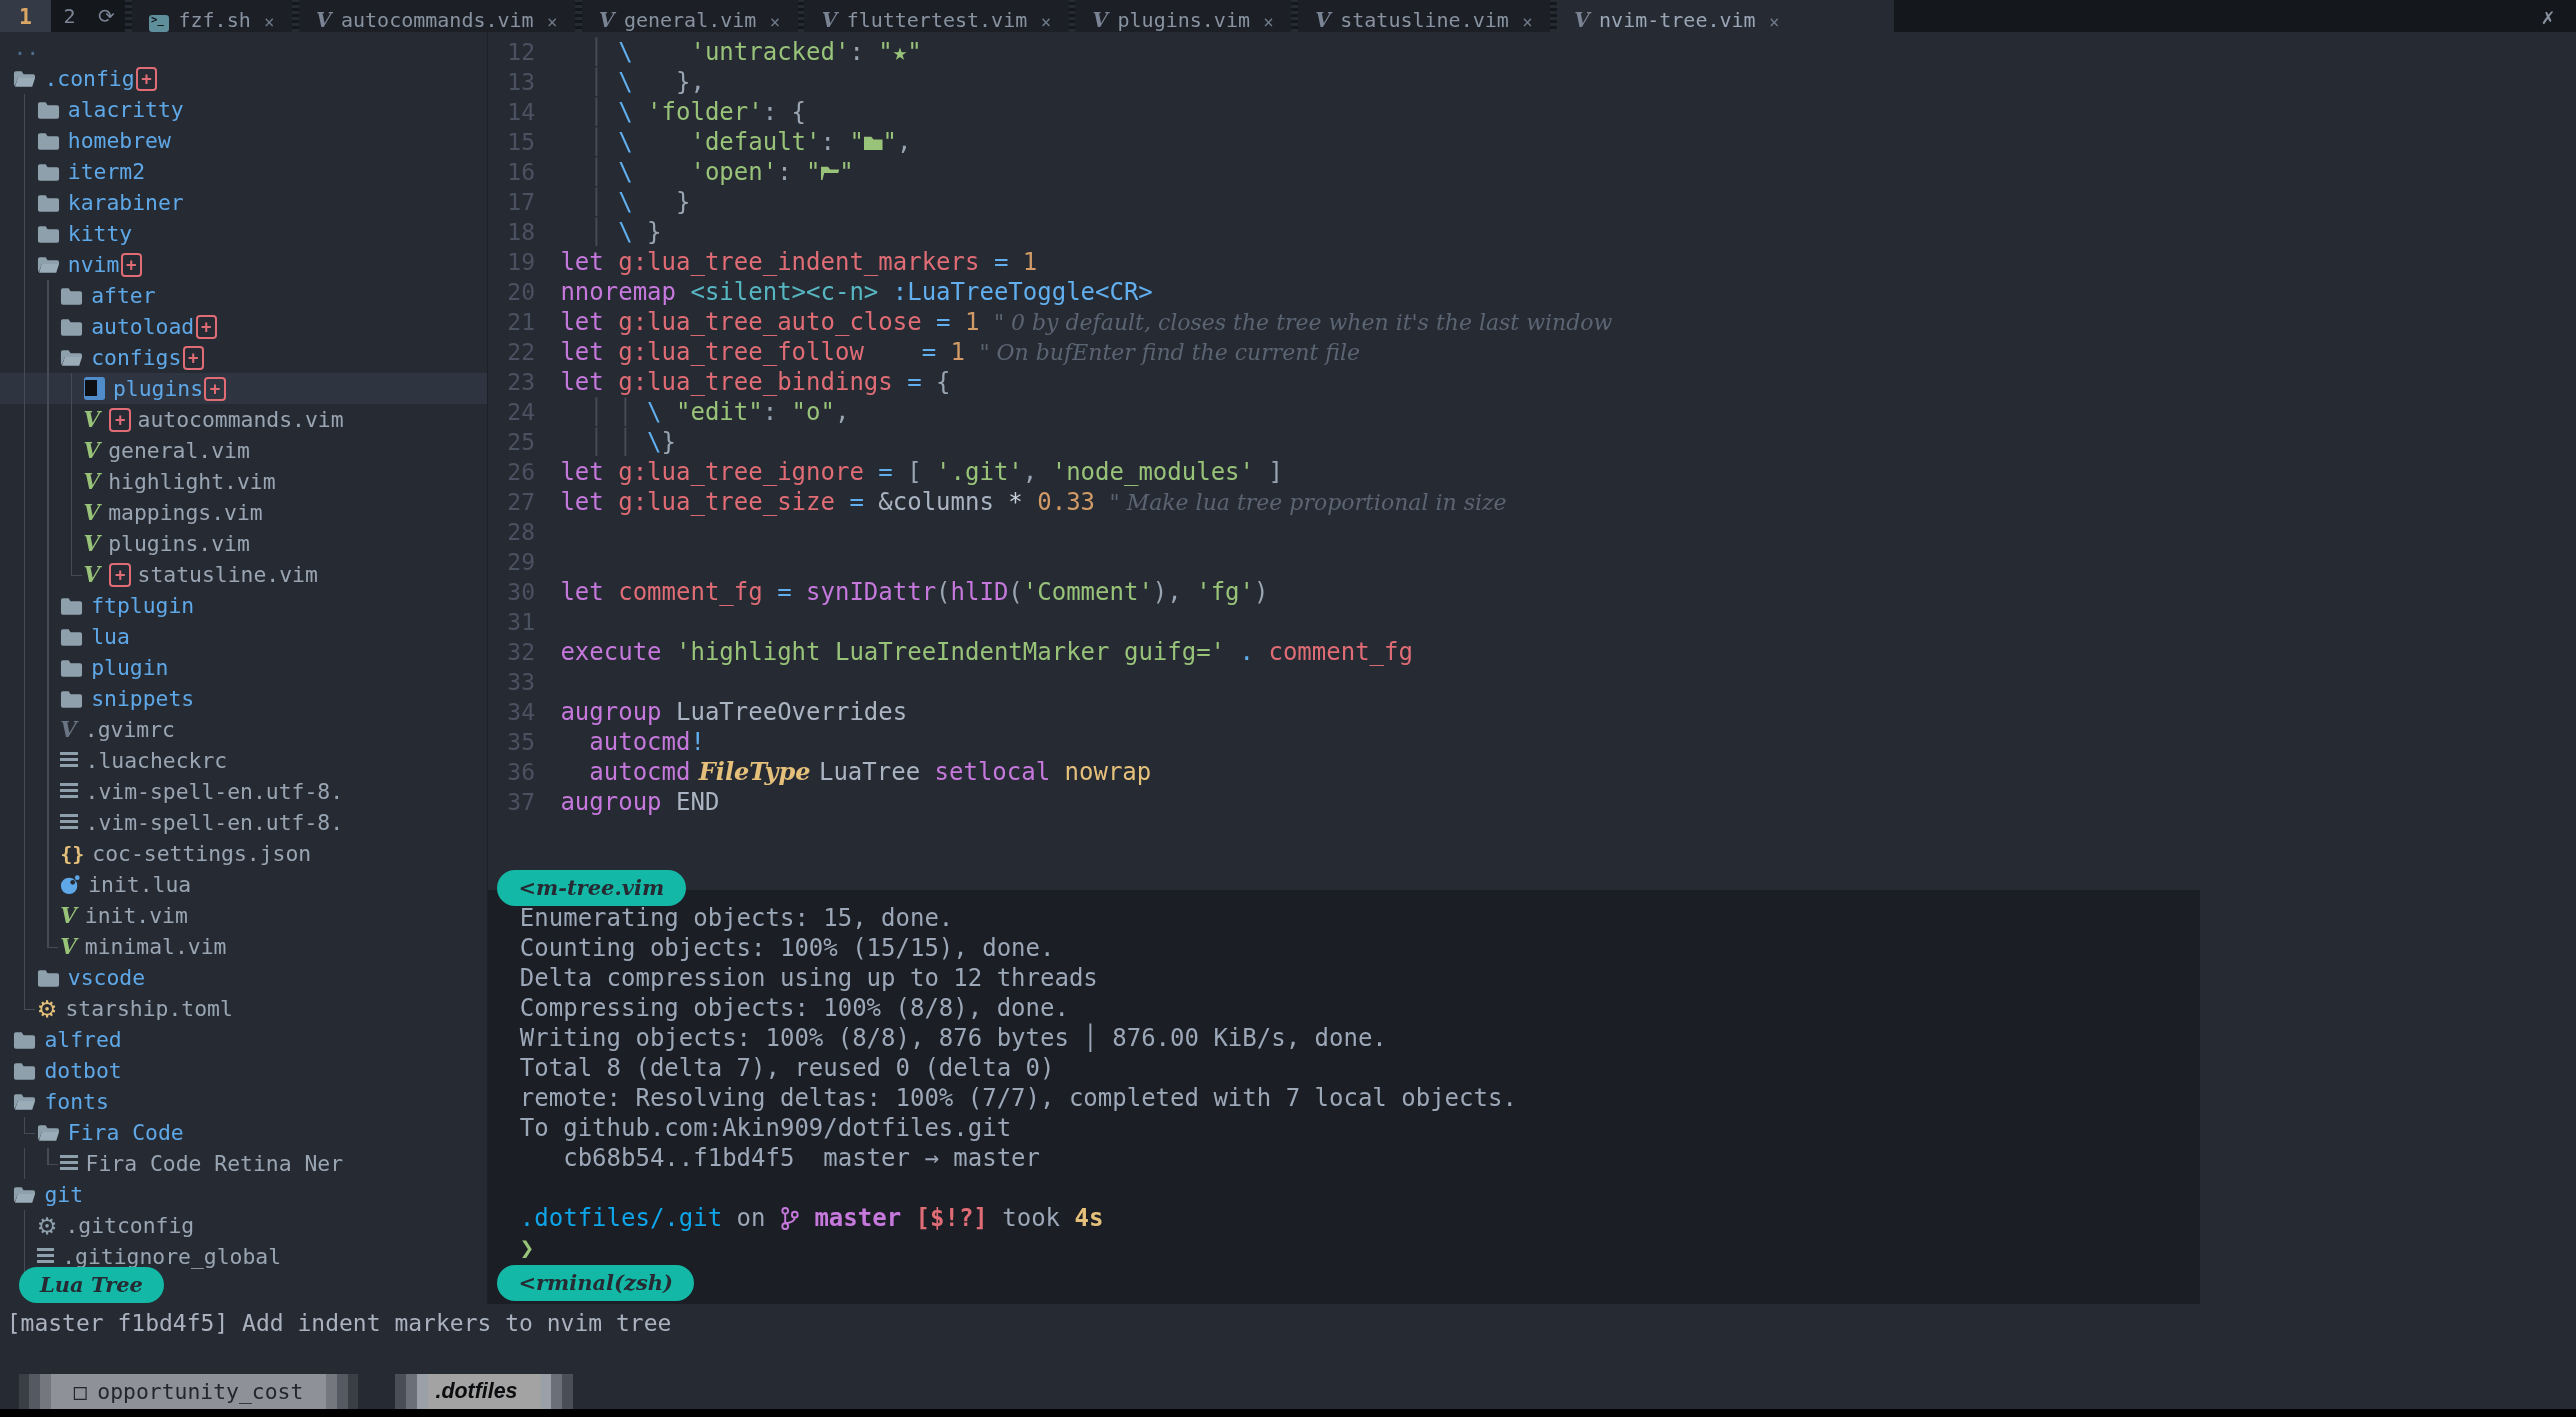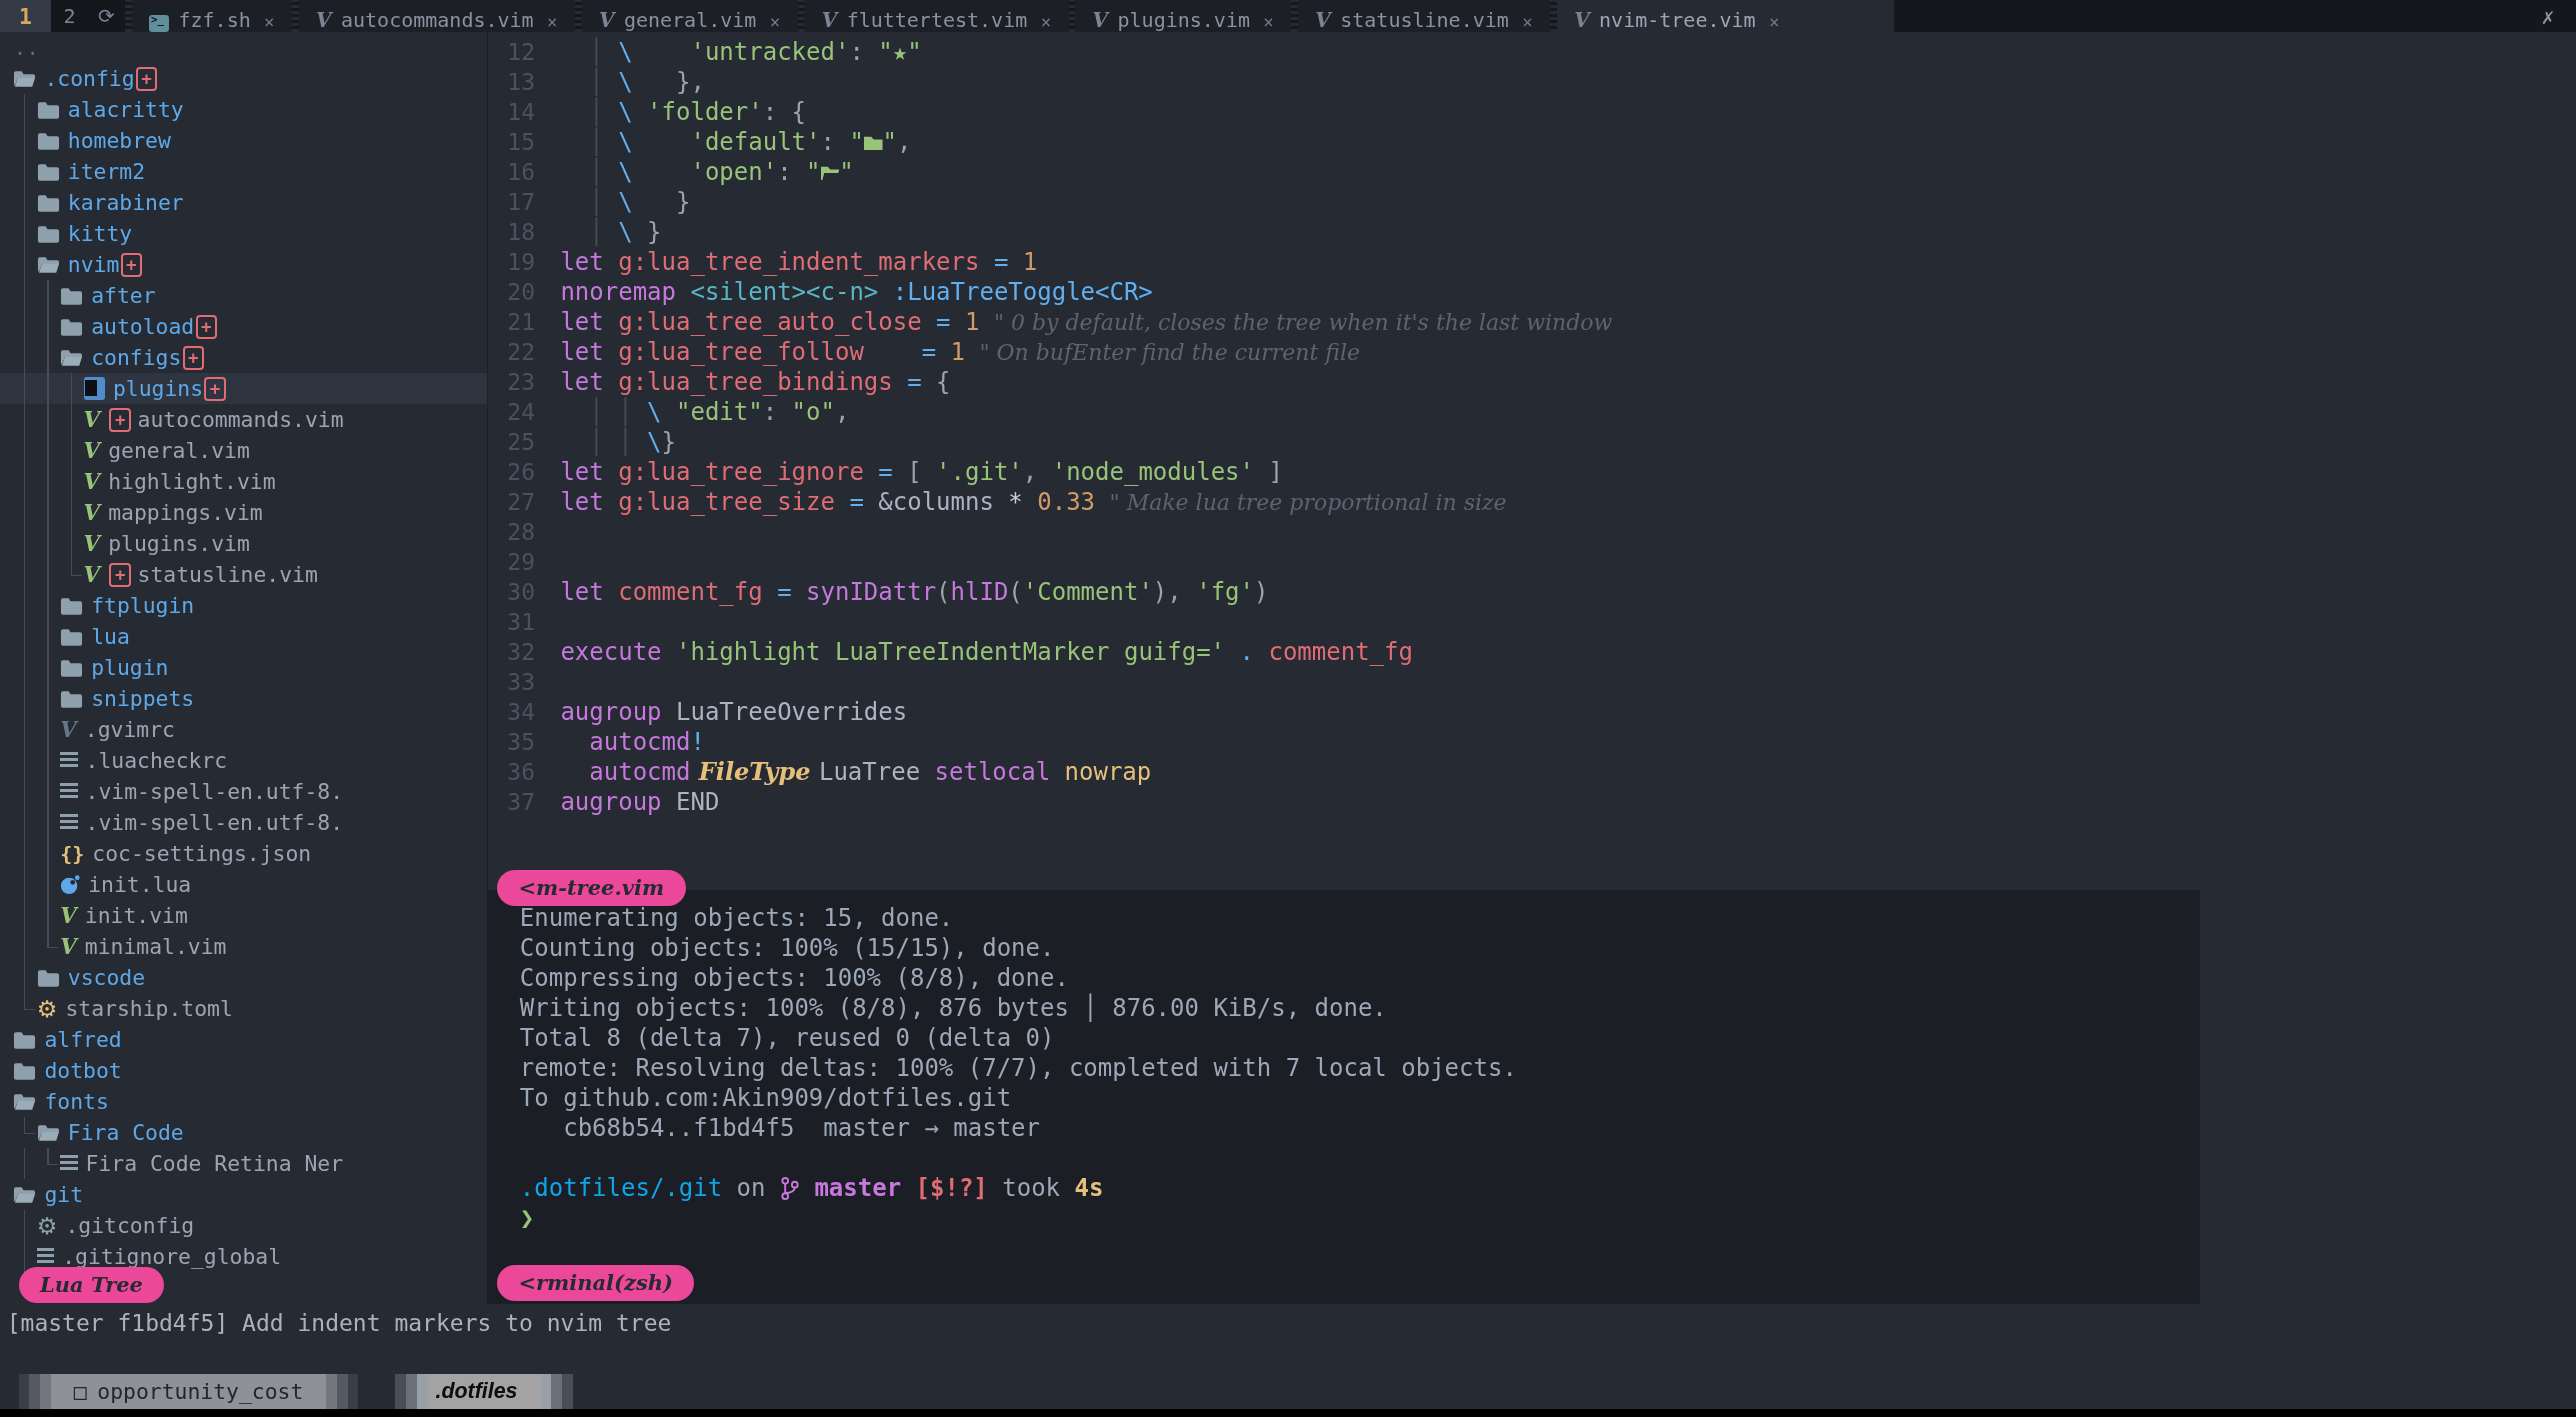"<m-tree.vim" .pill { background: #ec4899 -> #14b8a6 }
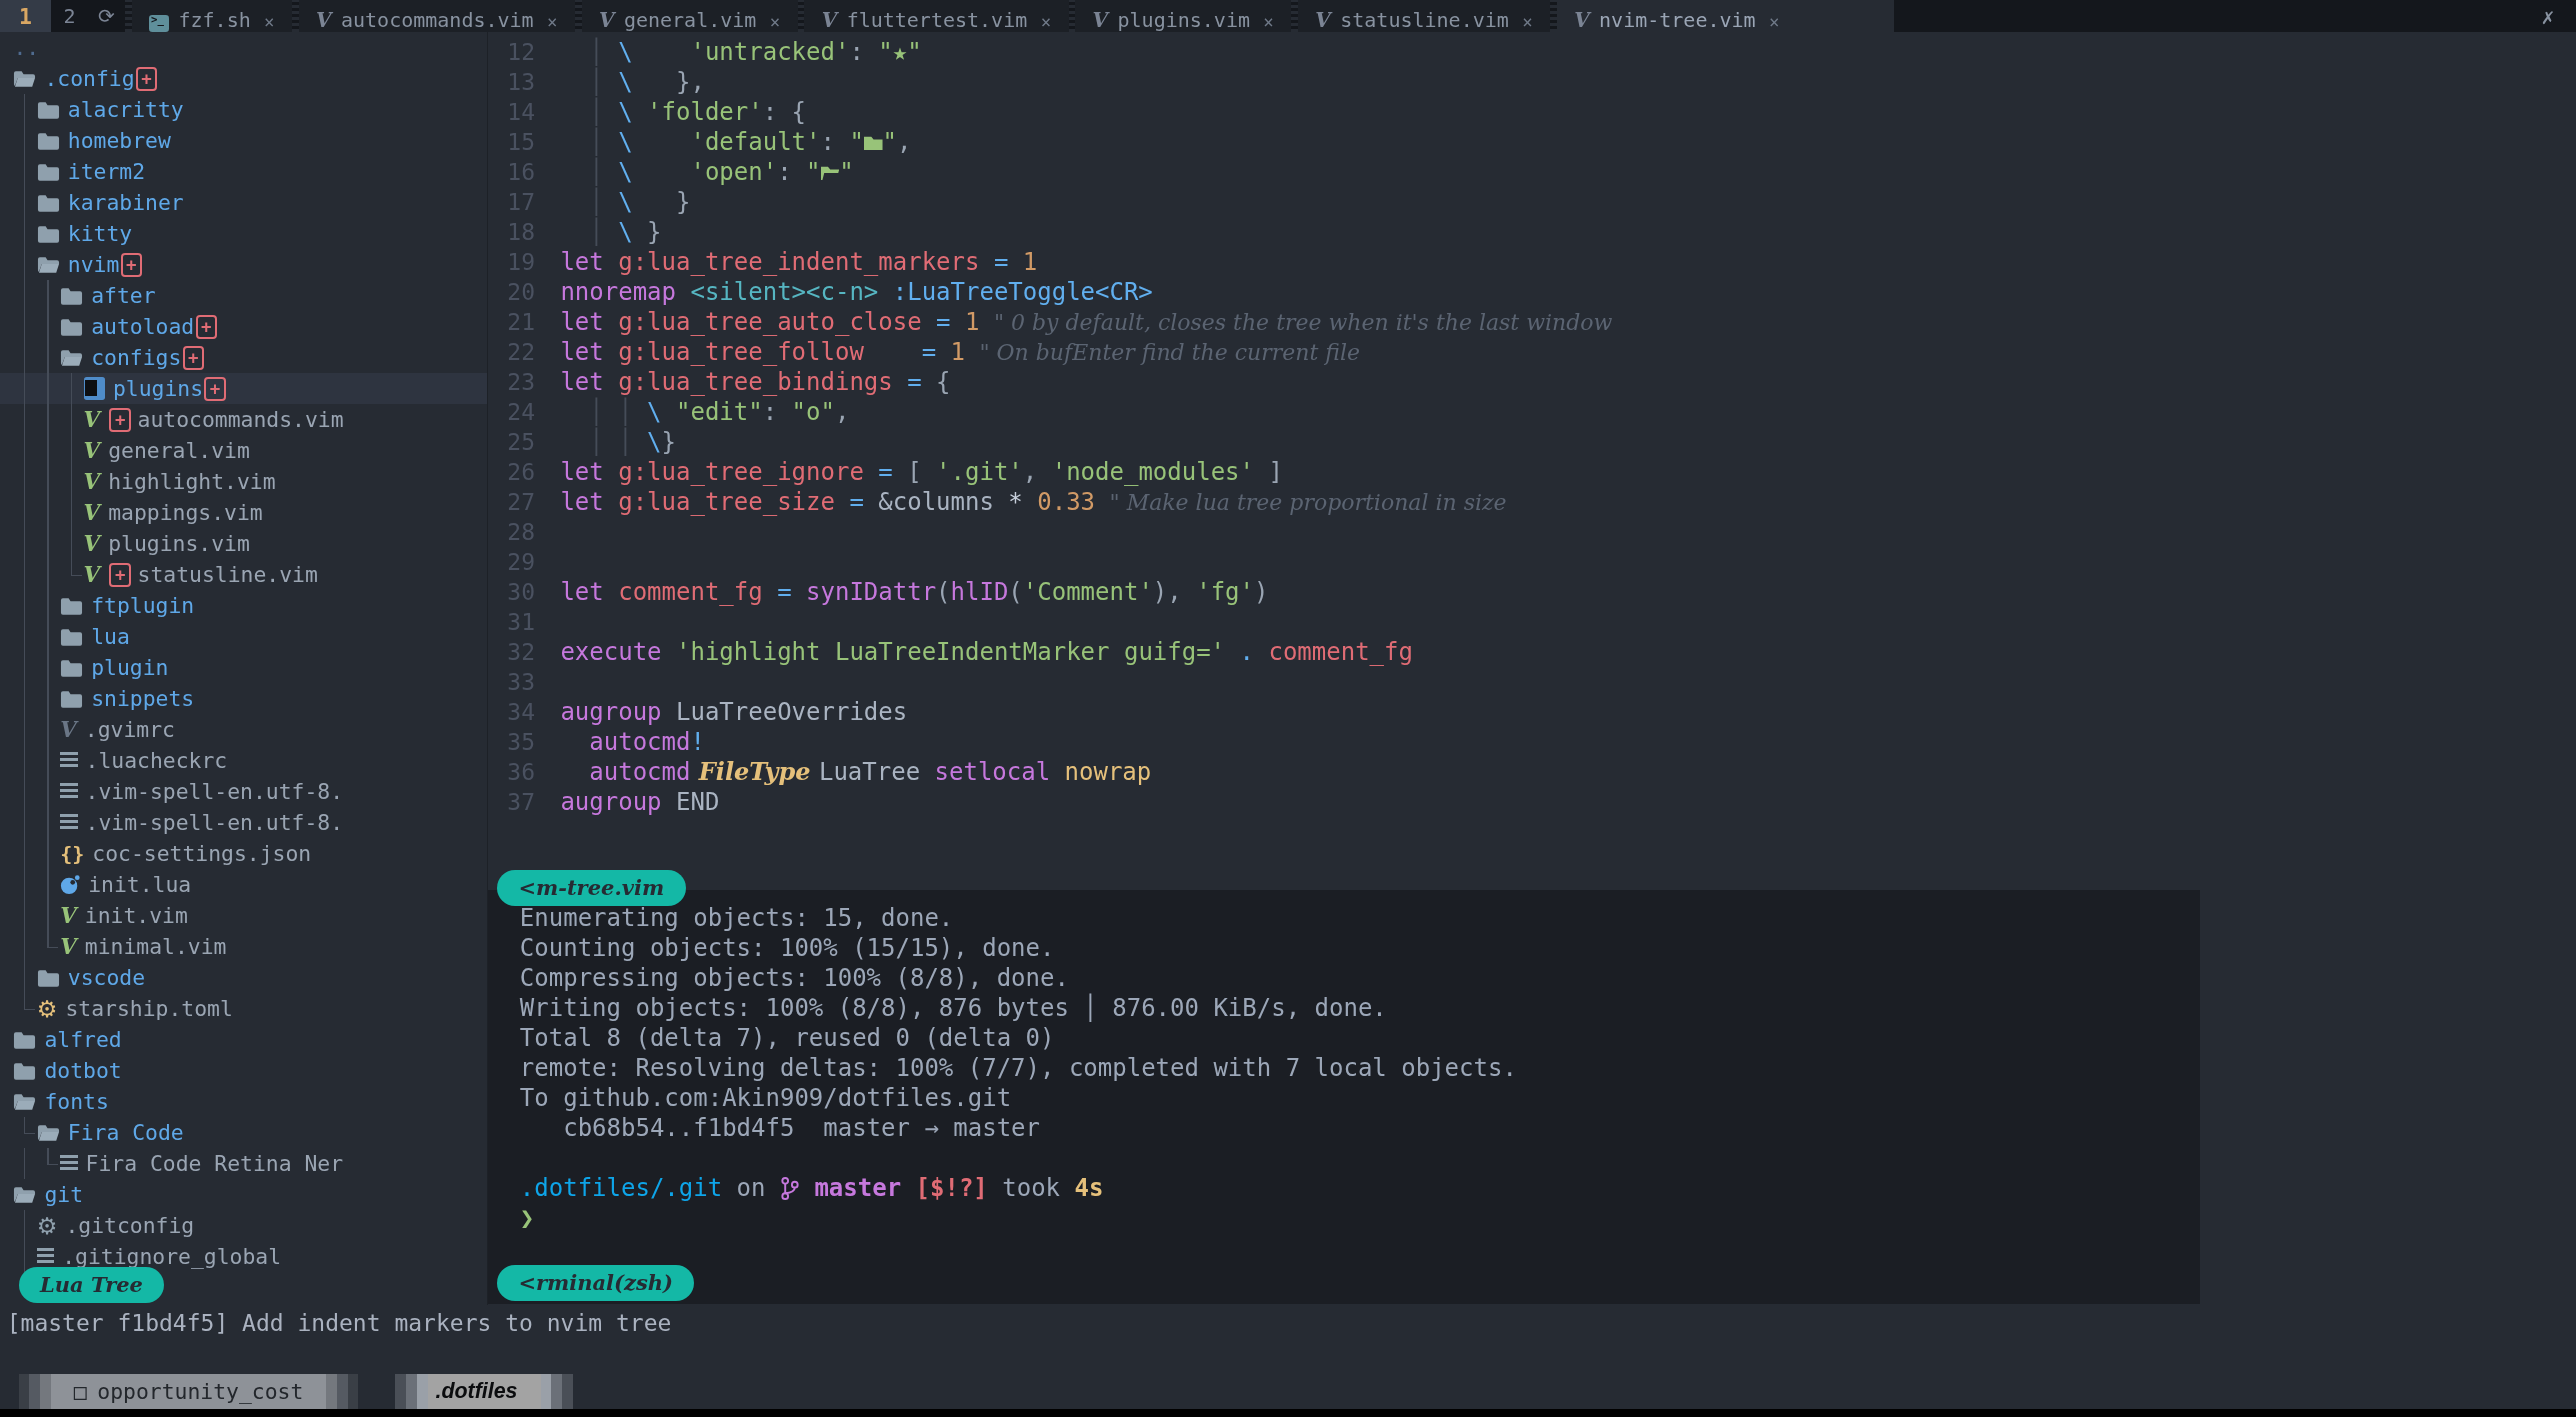"Delta compression using up to" div.tline { html: none -> <div><span> Delta compression using up to 12 threads</span></div> }
